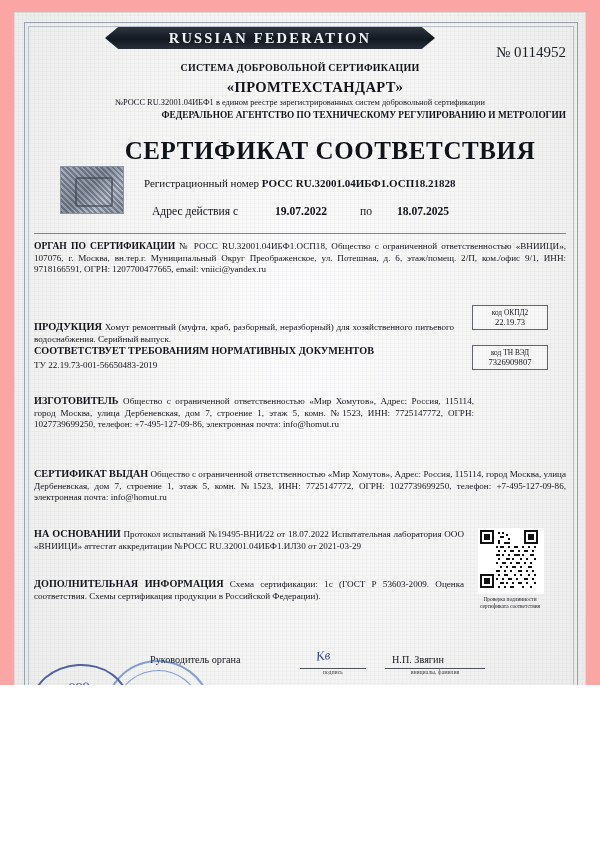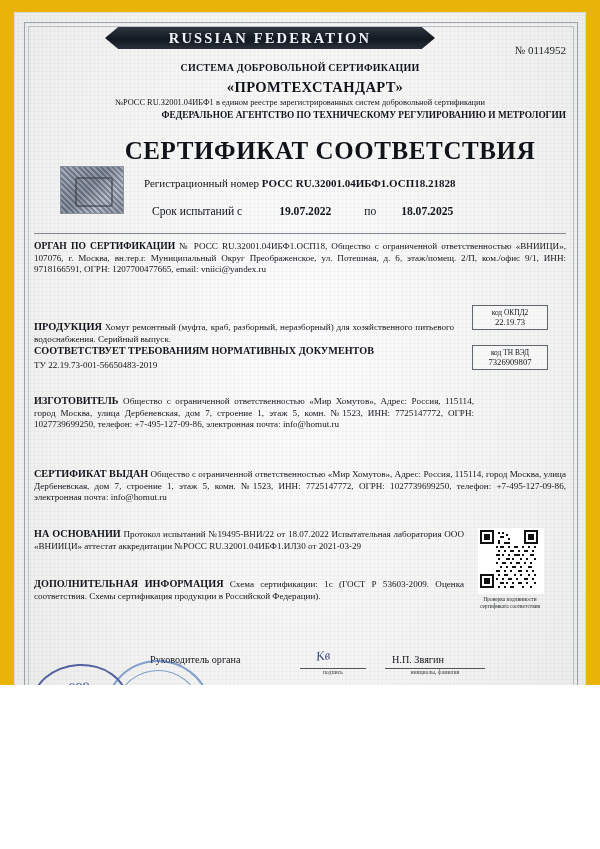"RUSSIAN FEDERATION" #page { background: #eab308 -> #fca5a5 }
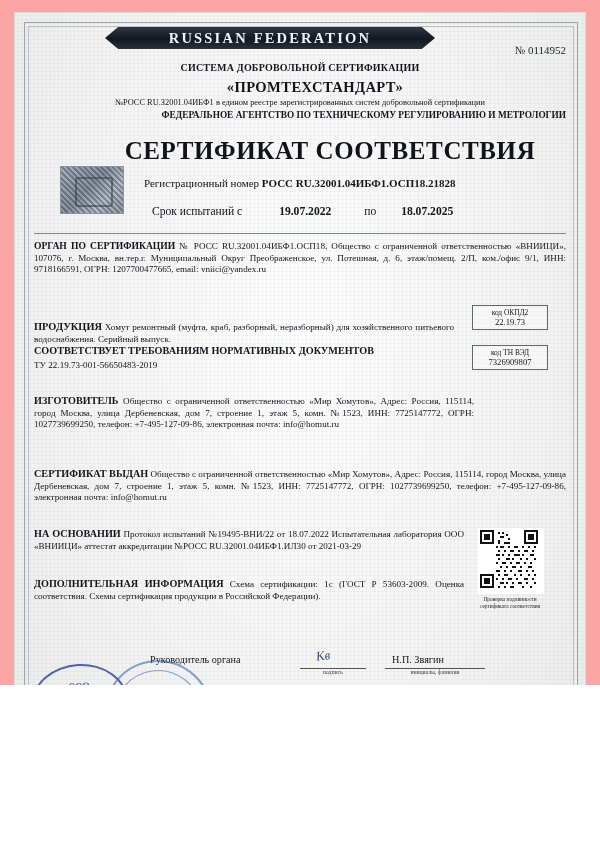"№ 0114952" .cert-no { font-size: 11px -> 15px }
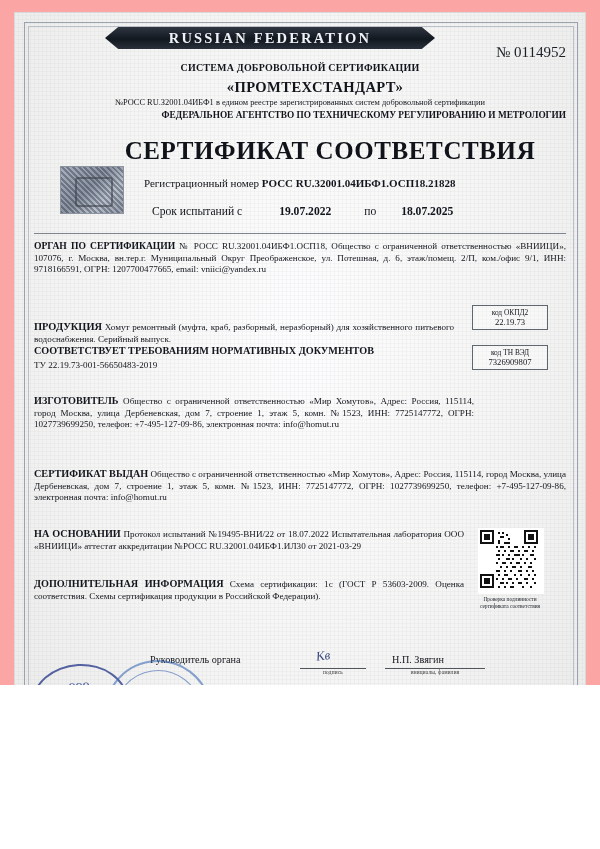"Срок испытаний с" span.lbl { text: Срок испытаний -> Адрес действия }
